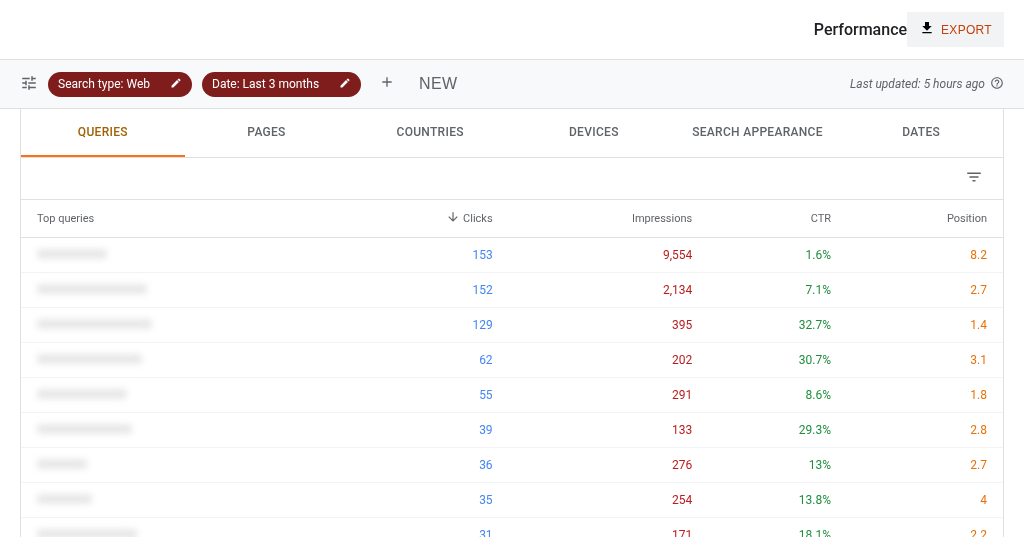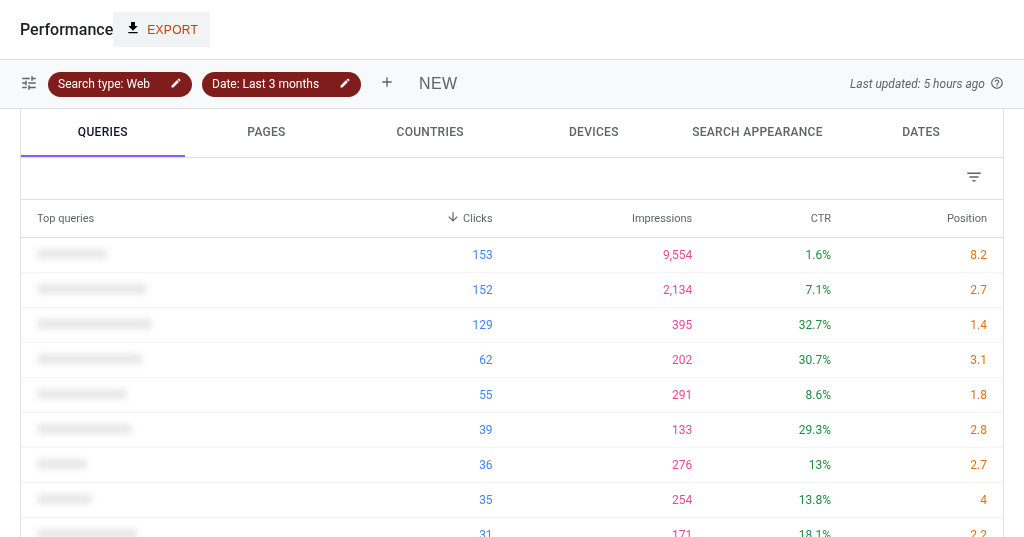"Performance" .header { justify-content: flex-start -> flex-end }
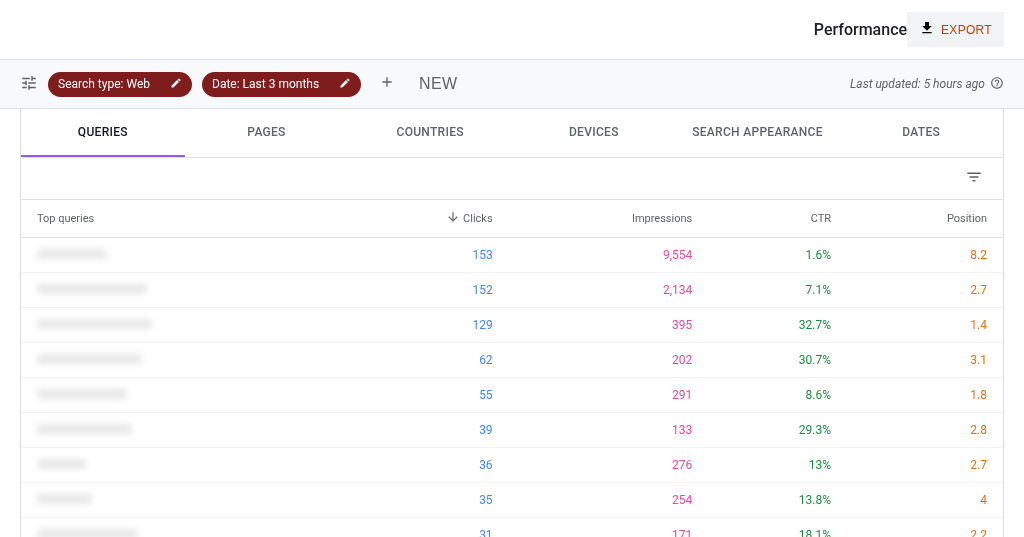"QUERIES" .tab.active { border-bottom: 2px solid #8b5cf6 -> 2px solid #f97316; color: #0f172a -> #a16207 }
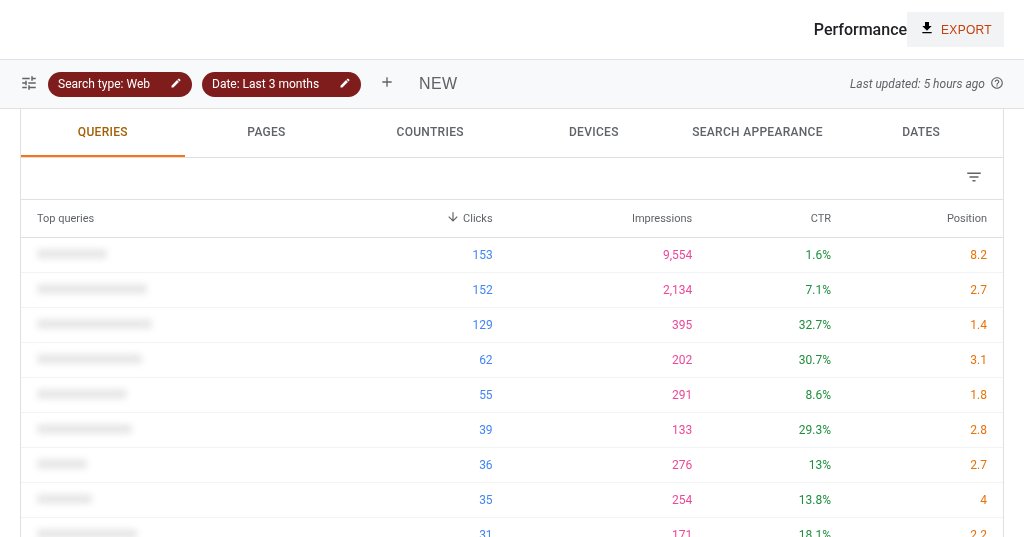"9,554" .impressions { color: #ec4899 -> #b91c1c }
